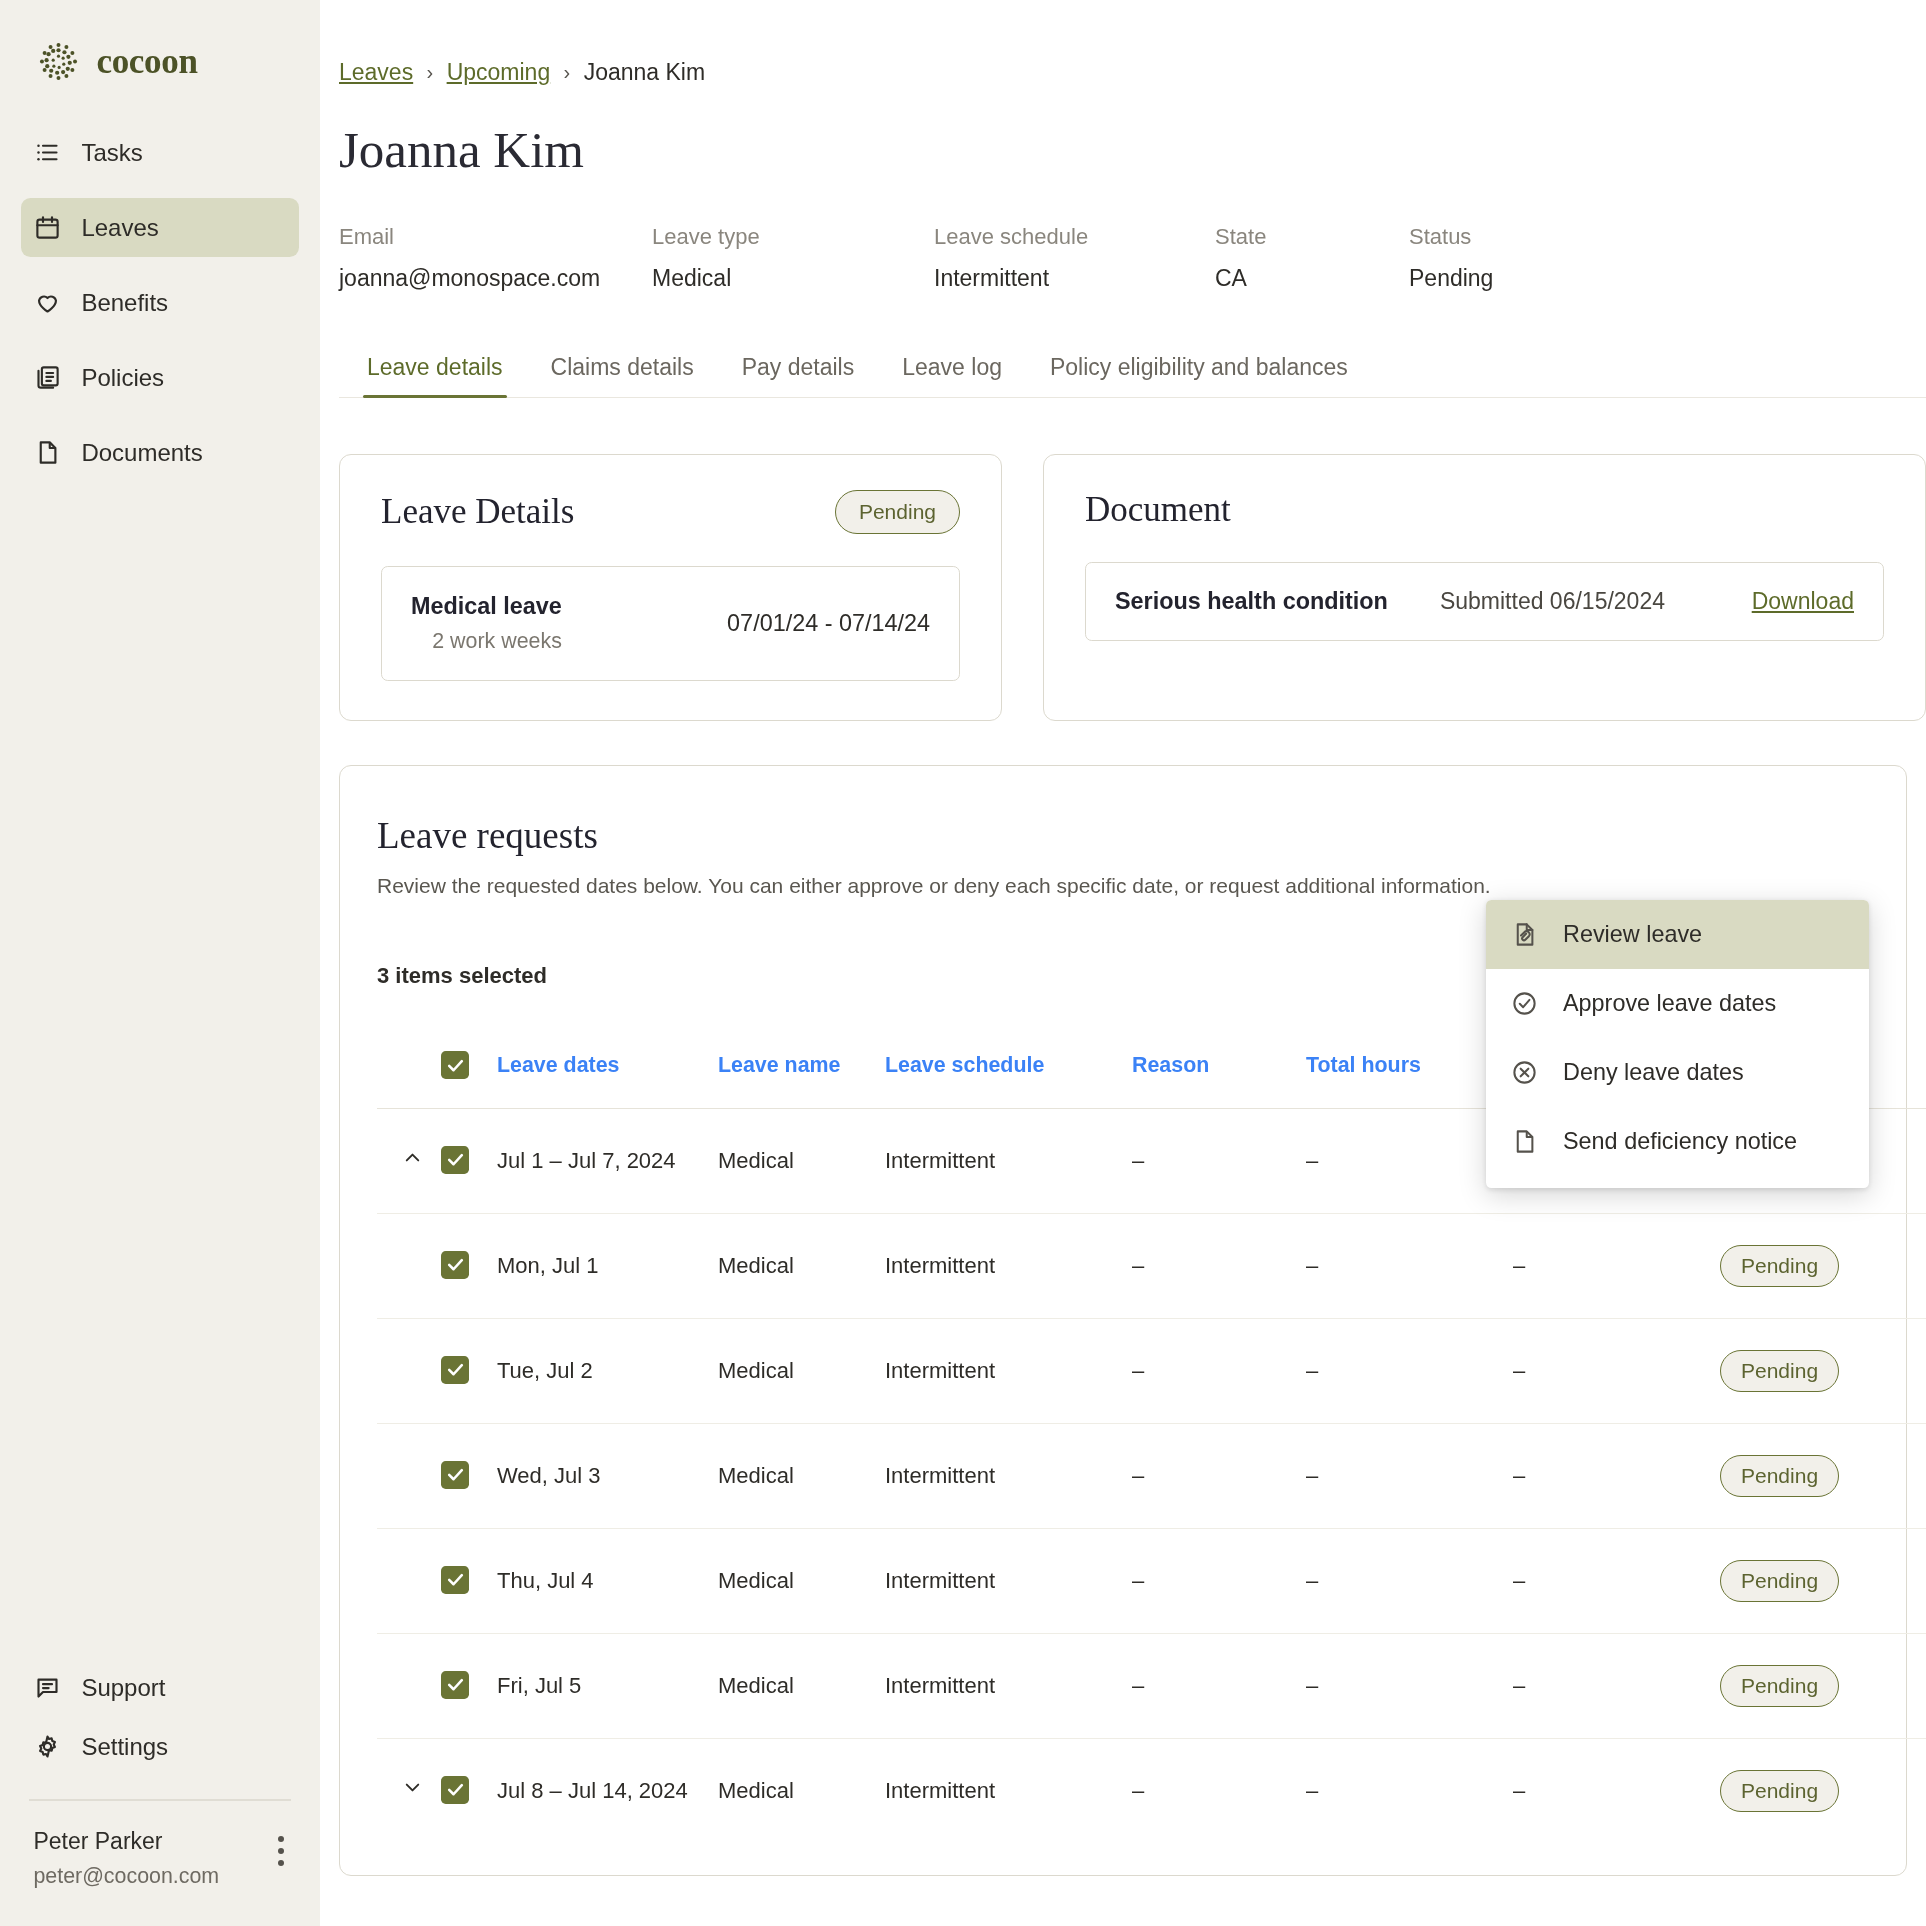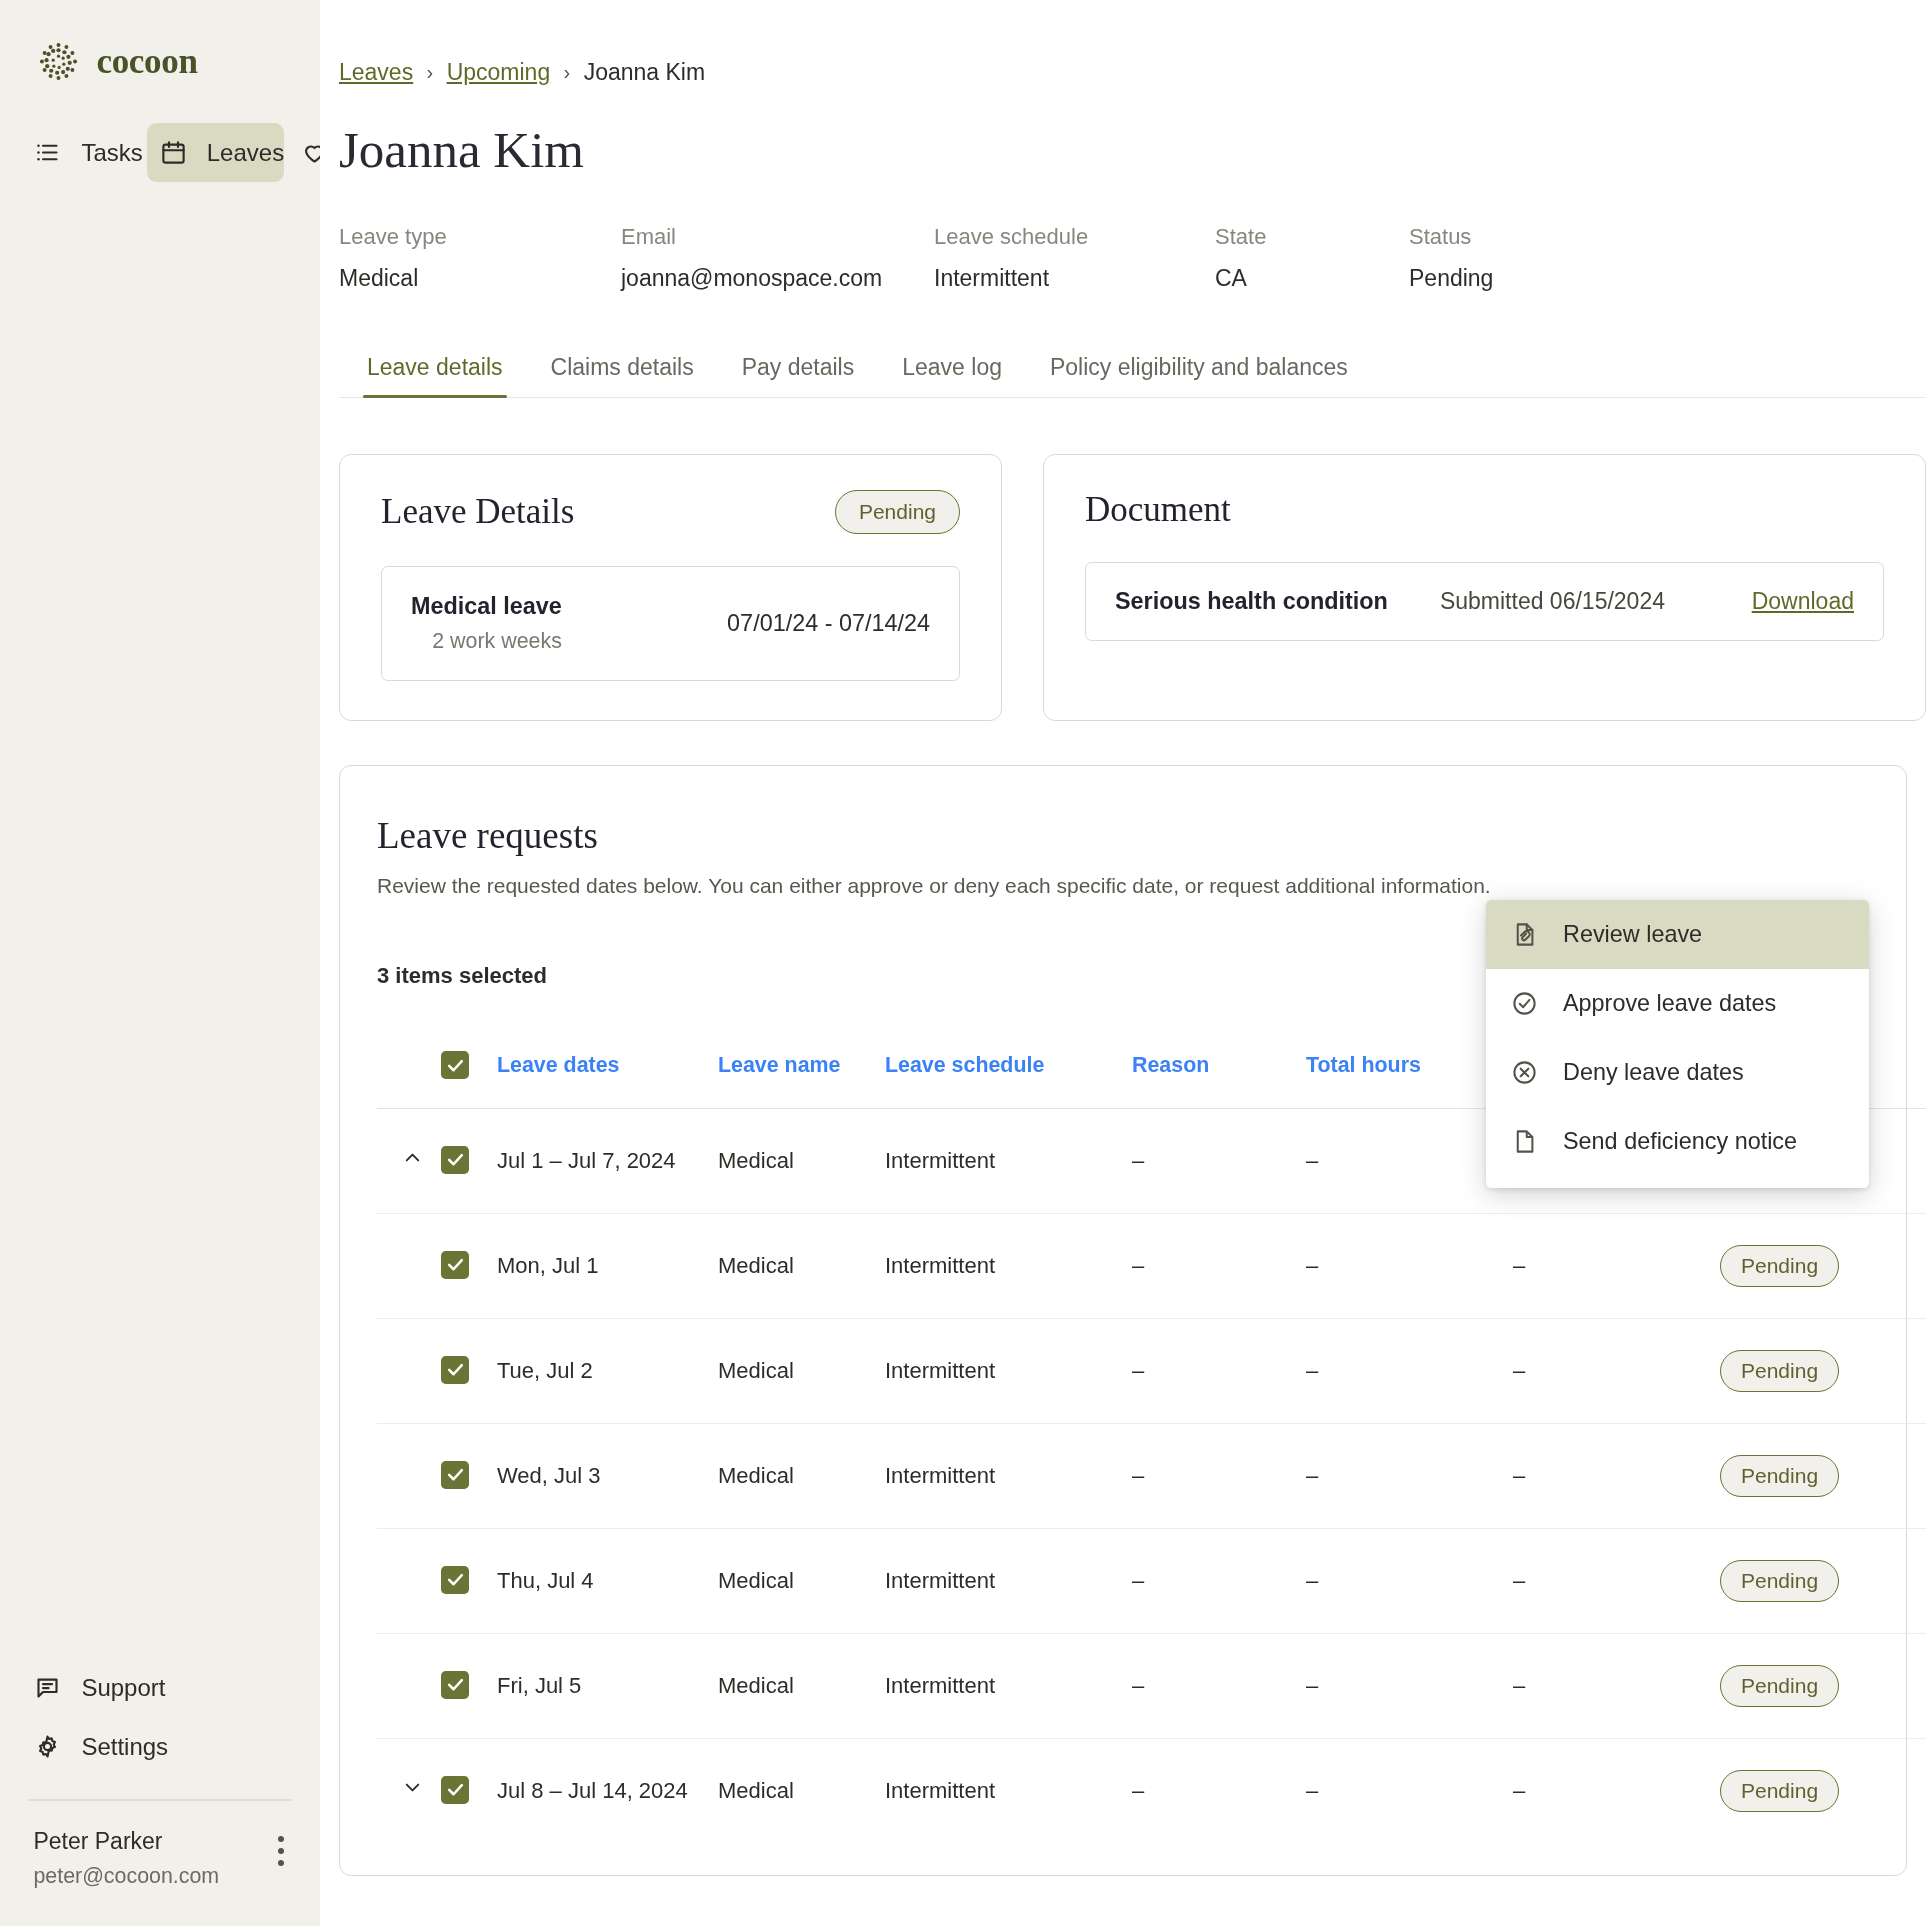"Tasks" .nav { flex-direction: row -> column; gap: 4px -> 16px }
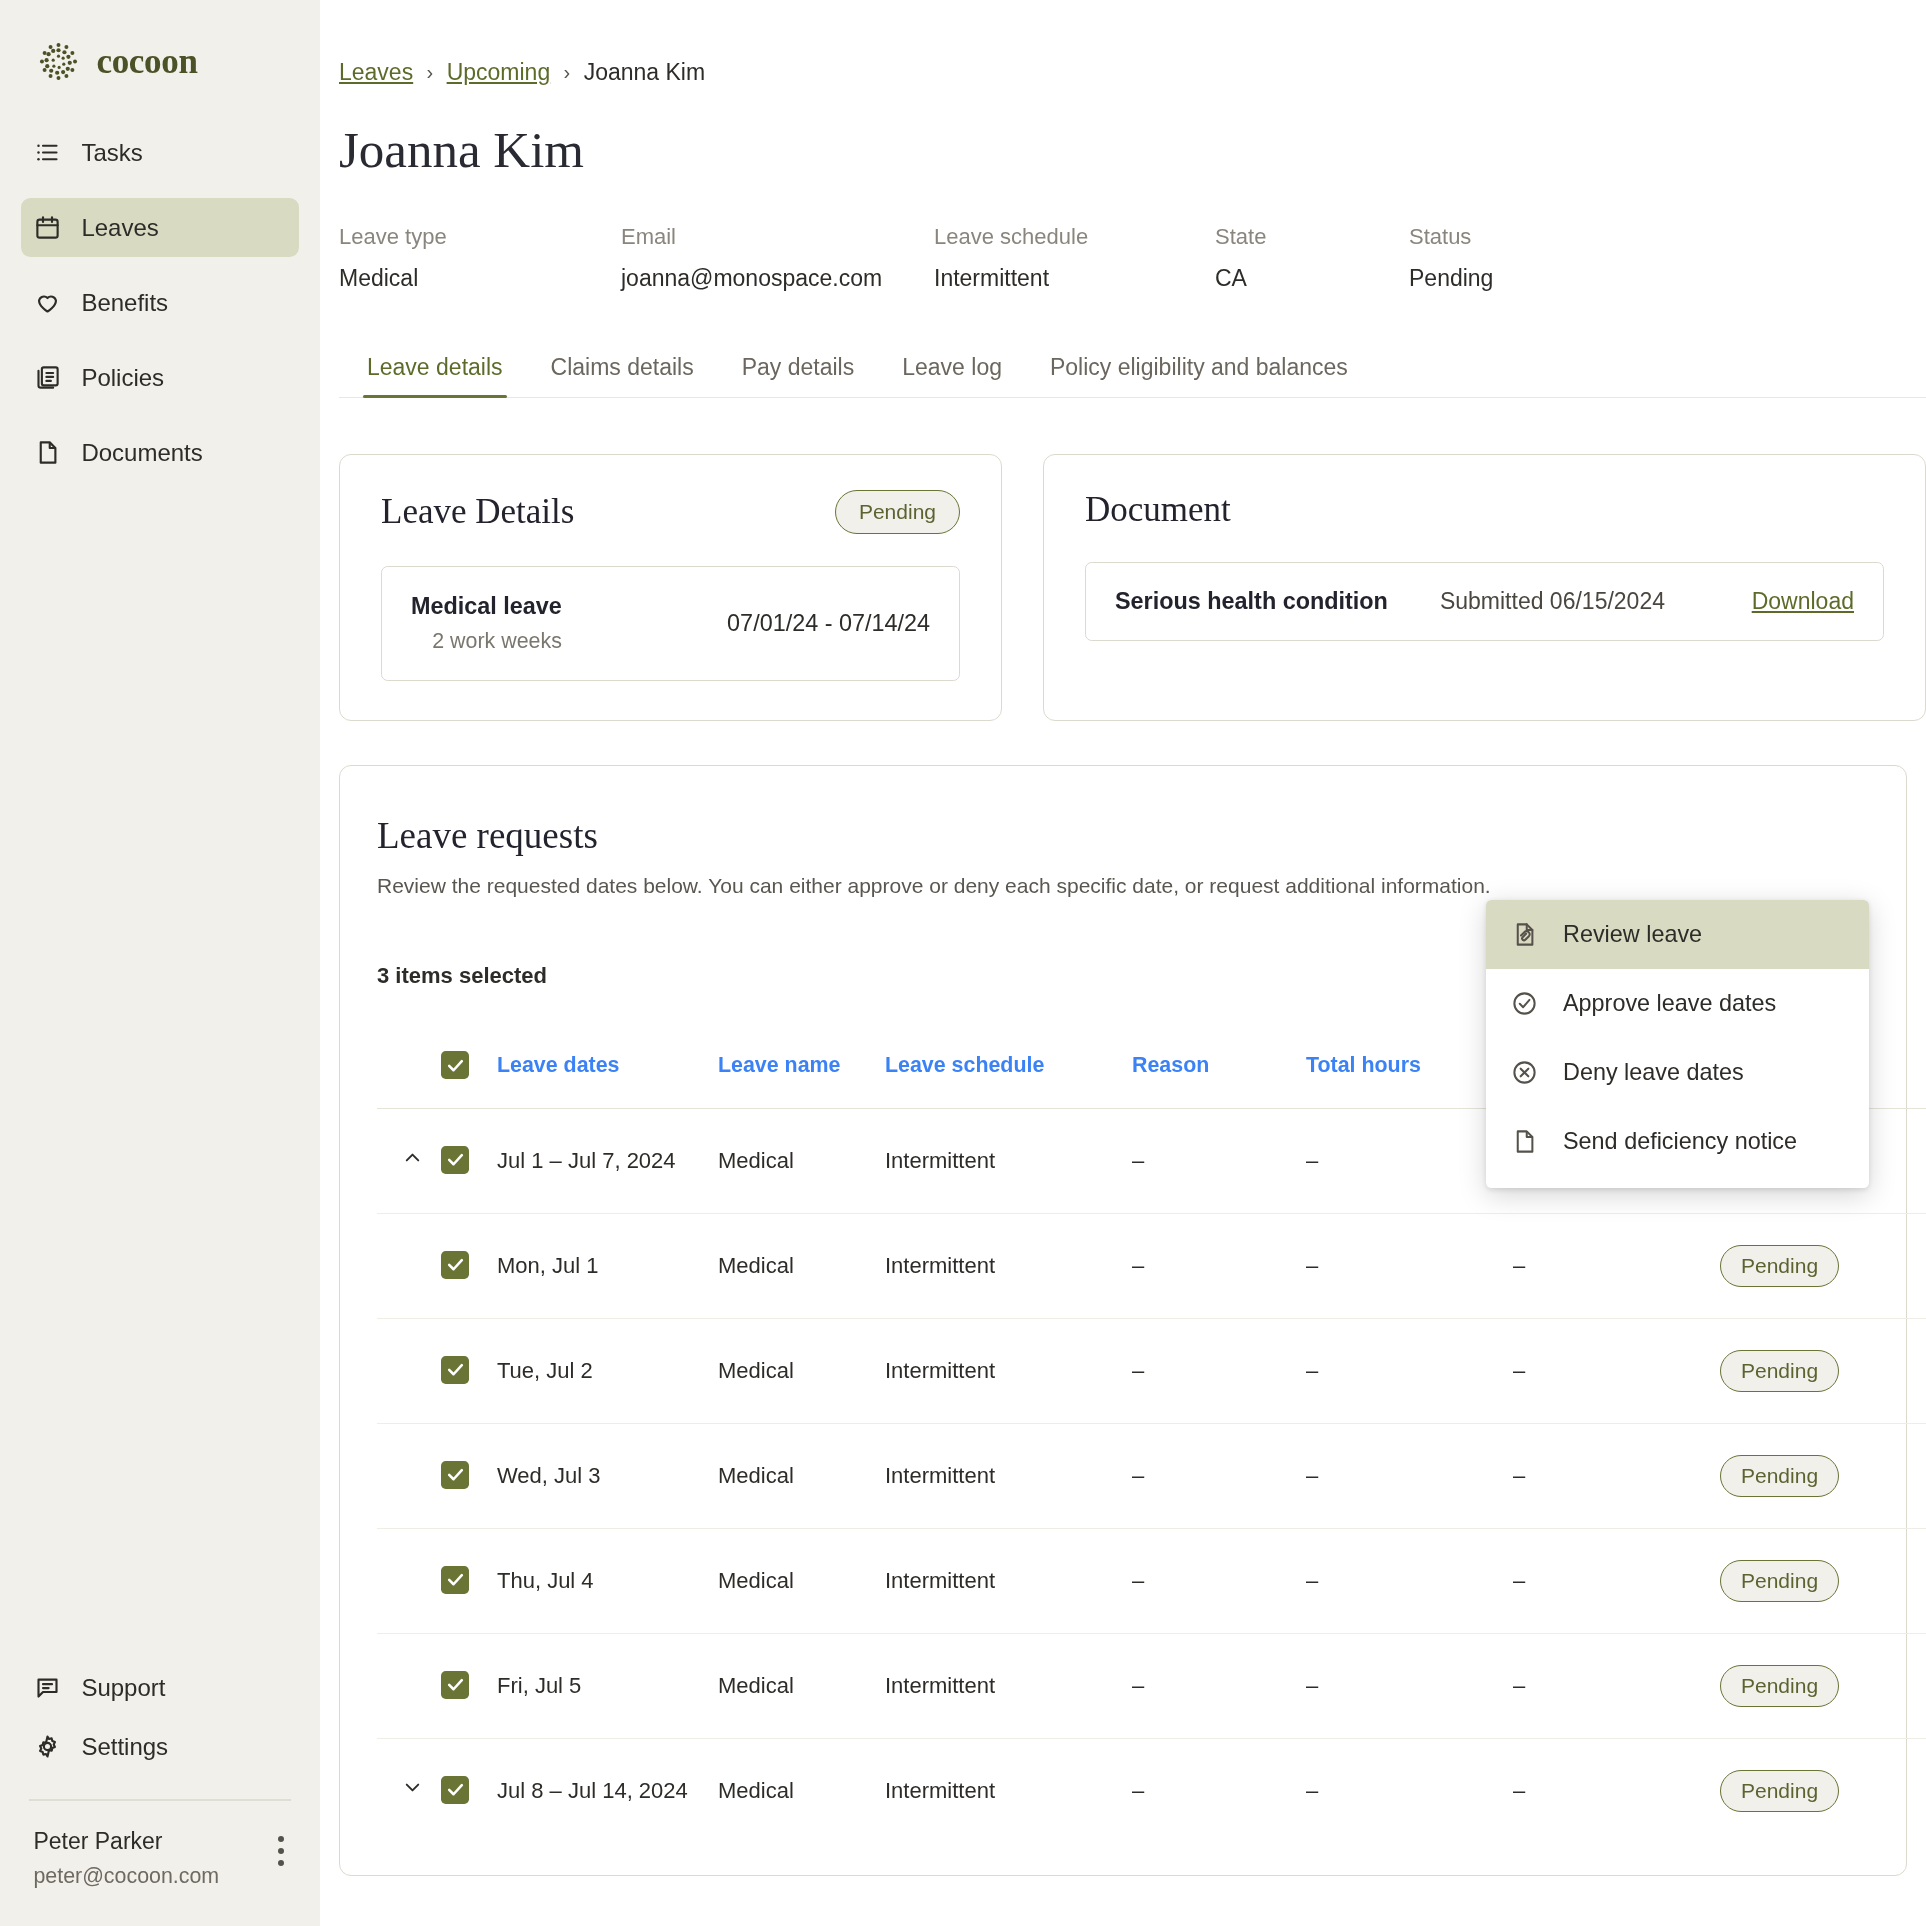"Leave type" div.meta-col { order: before "Email" -> after "Email" }
